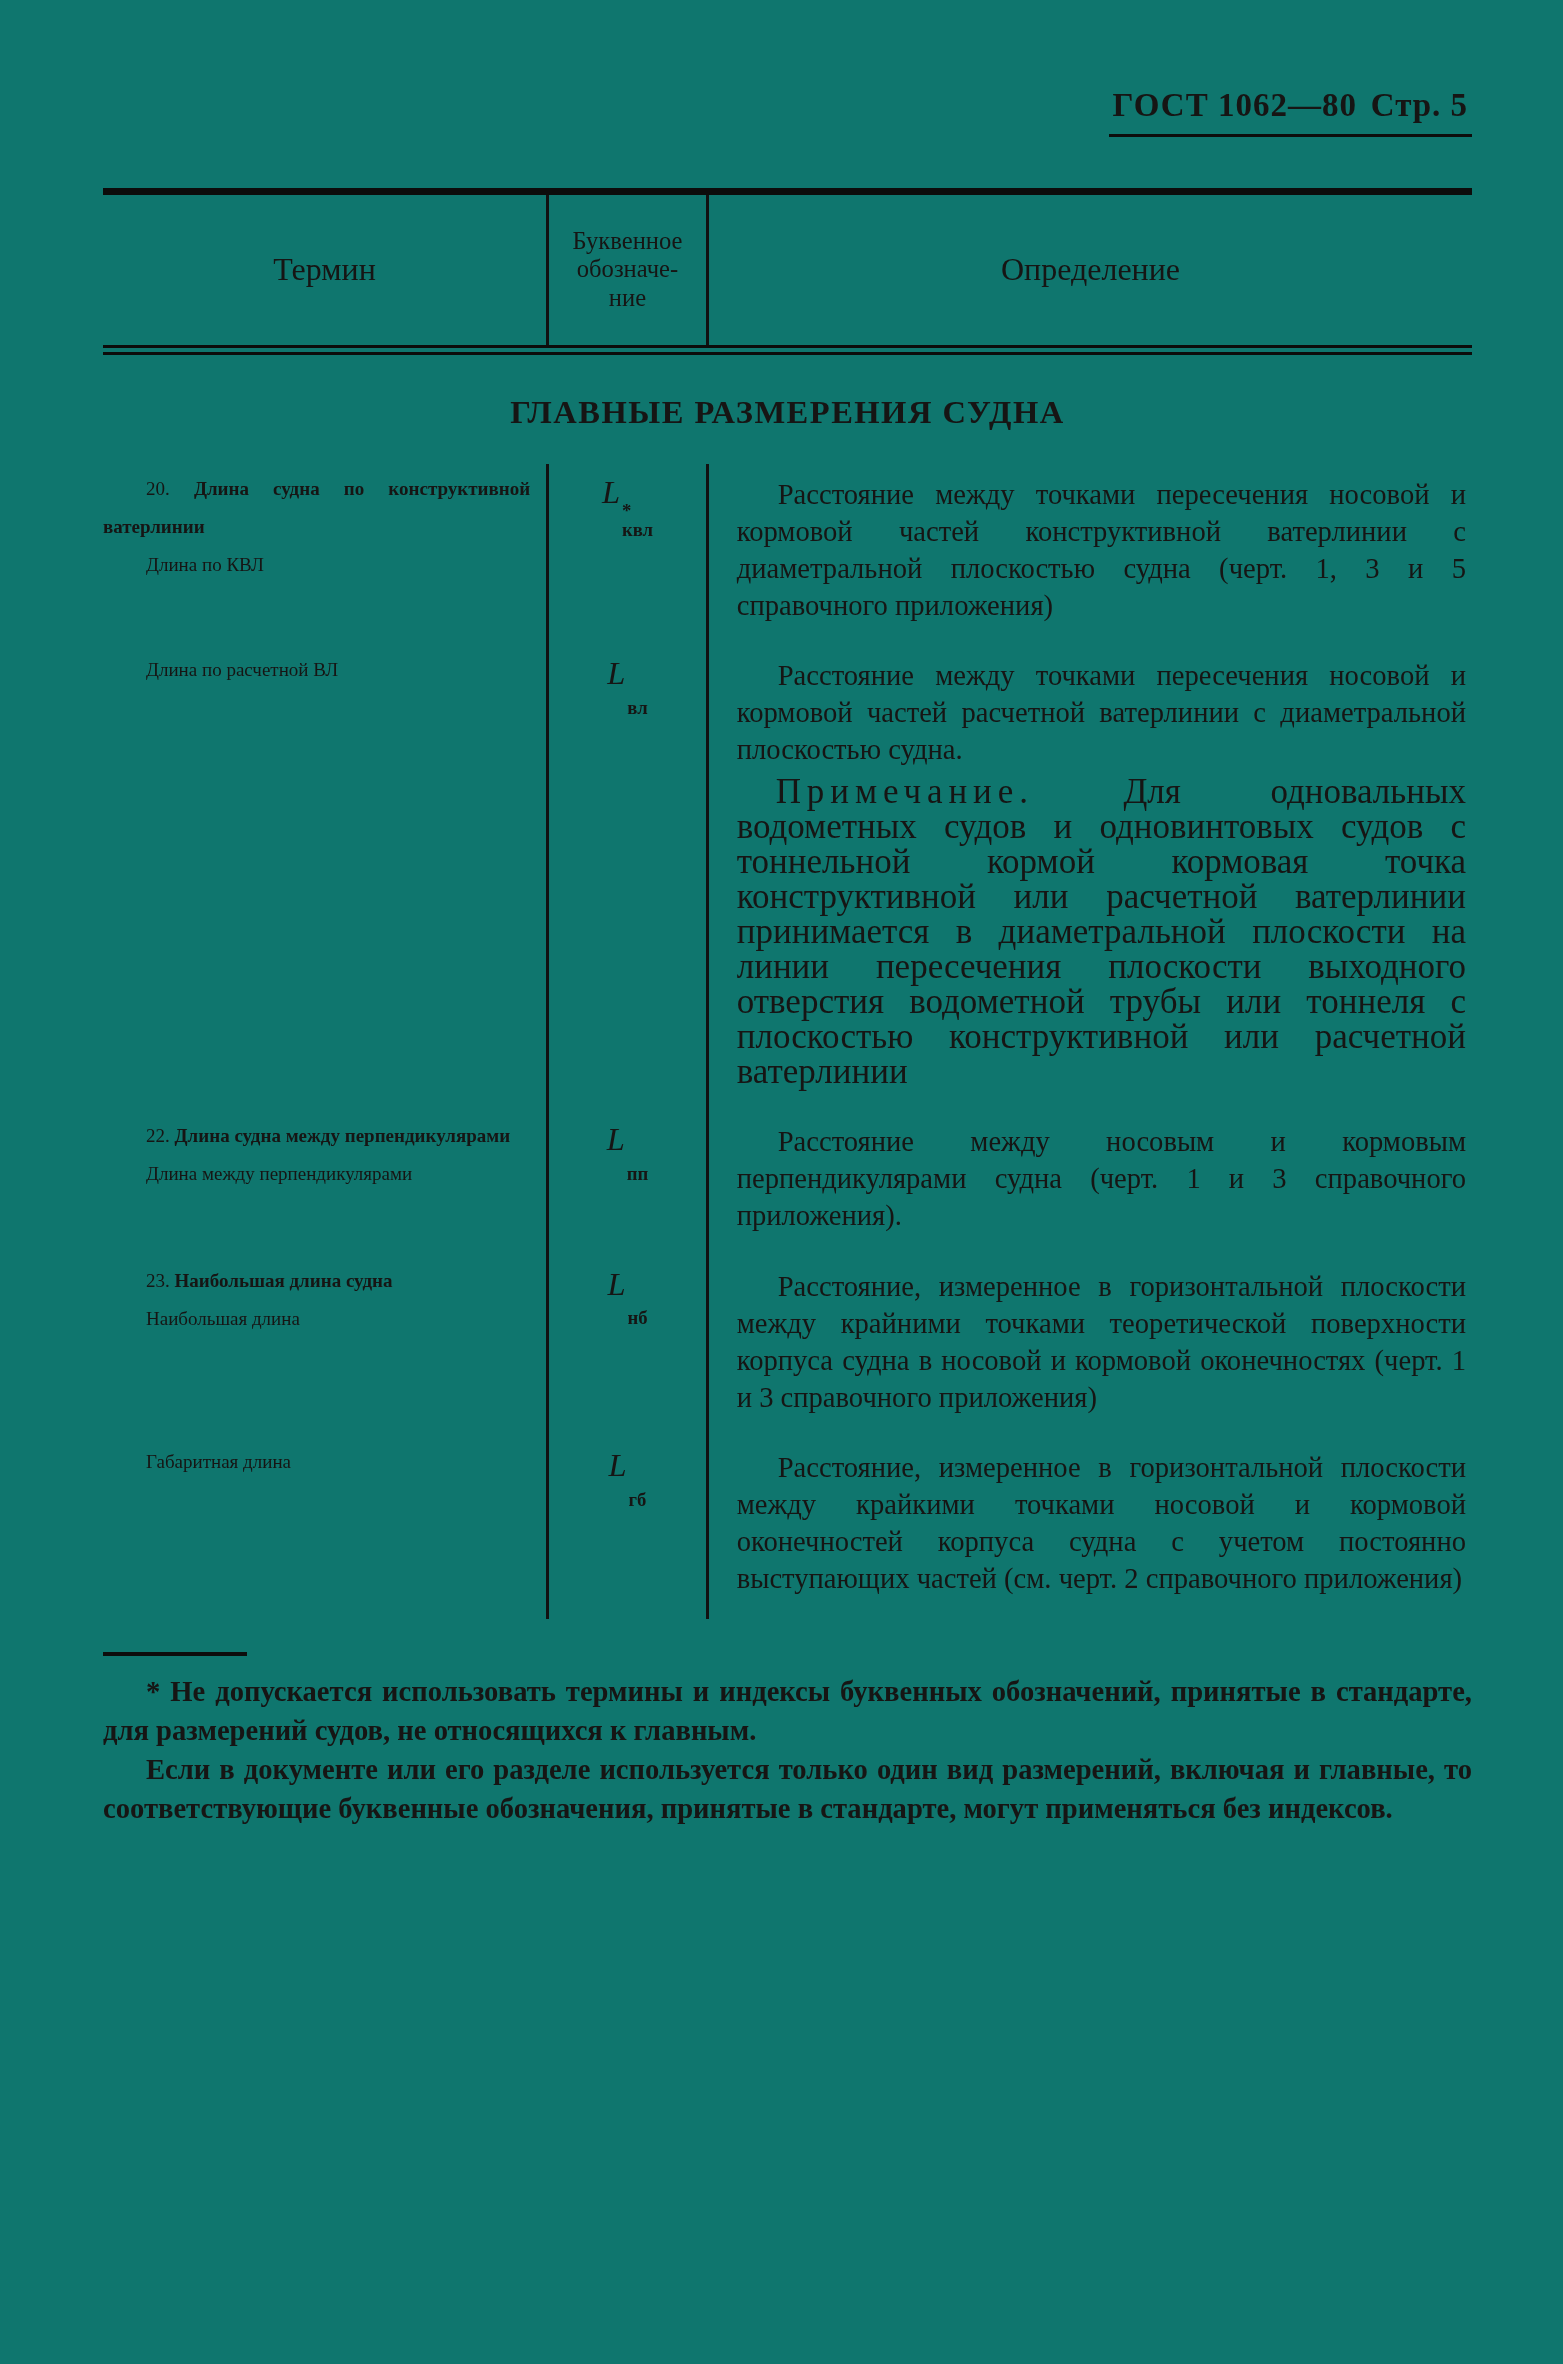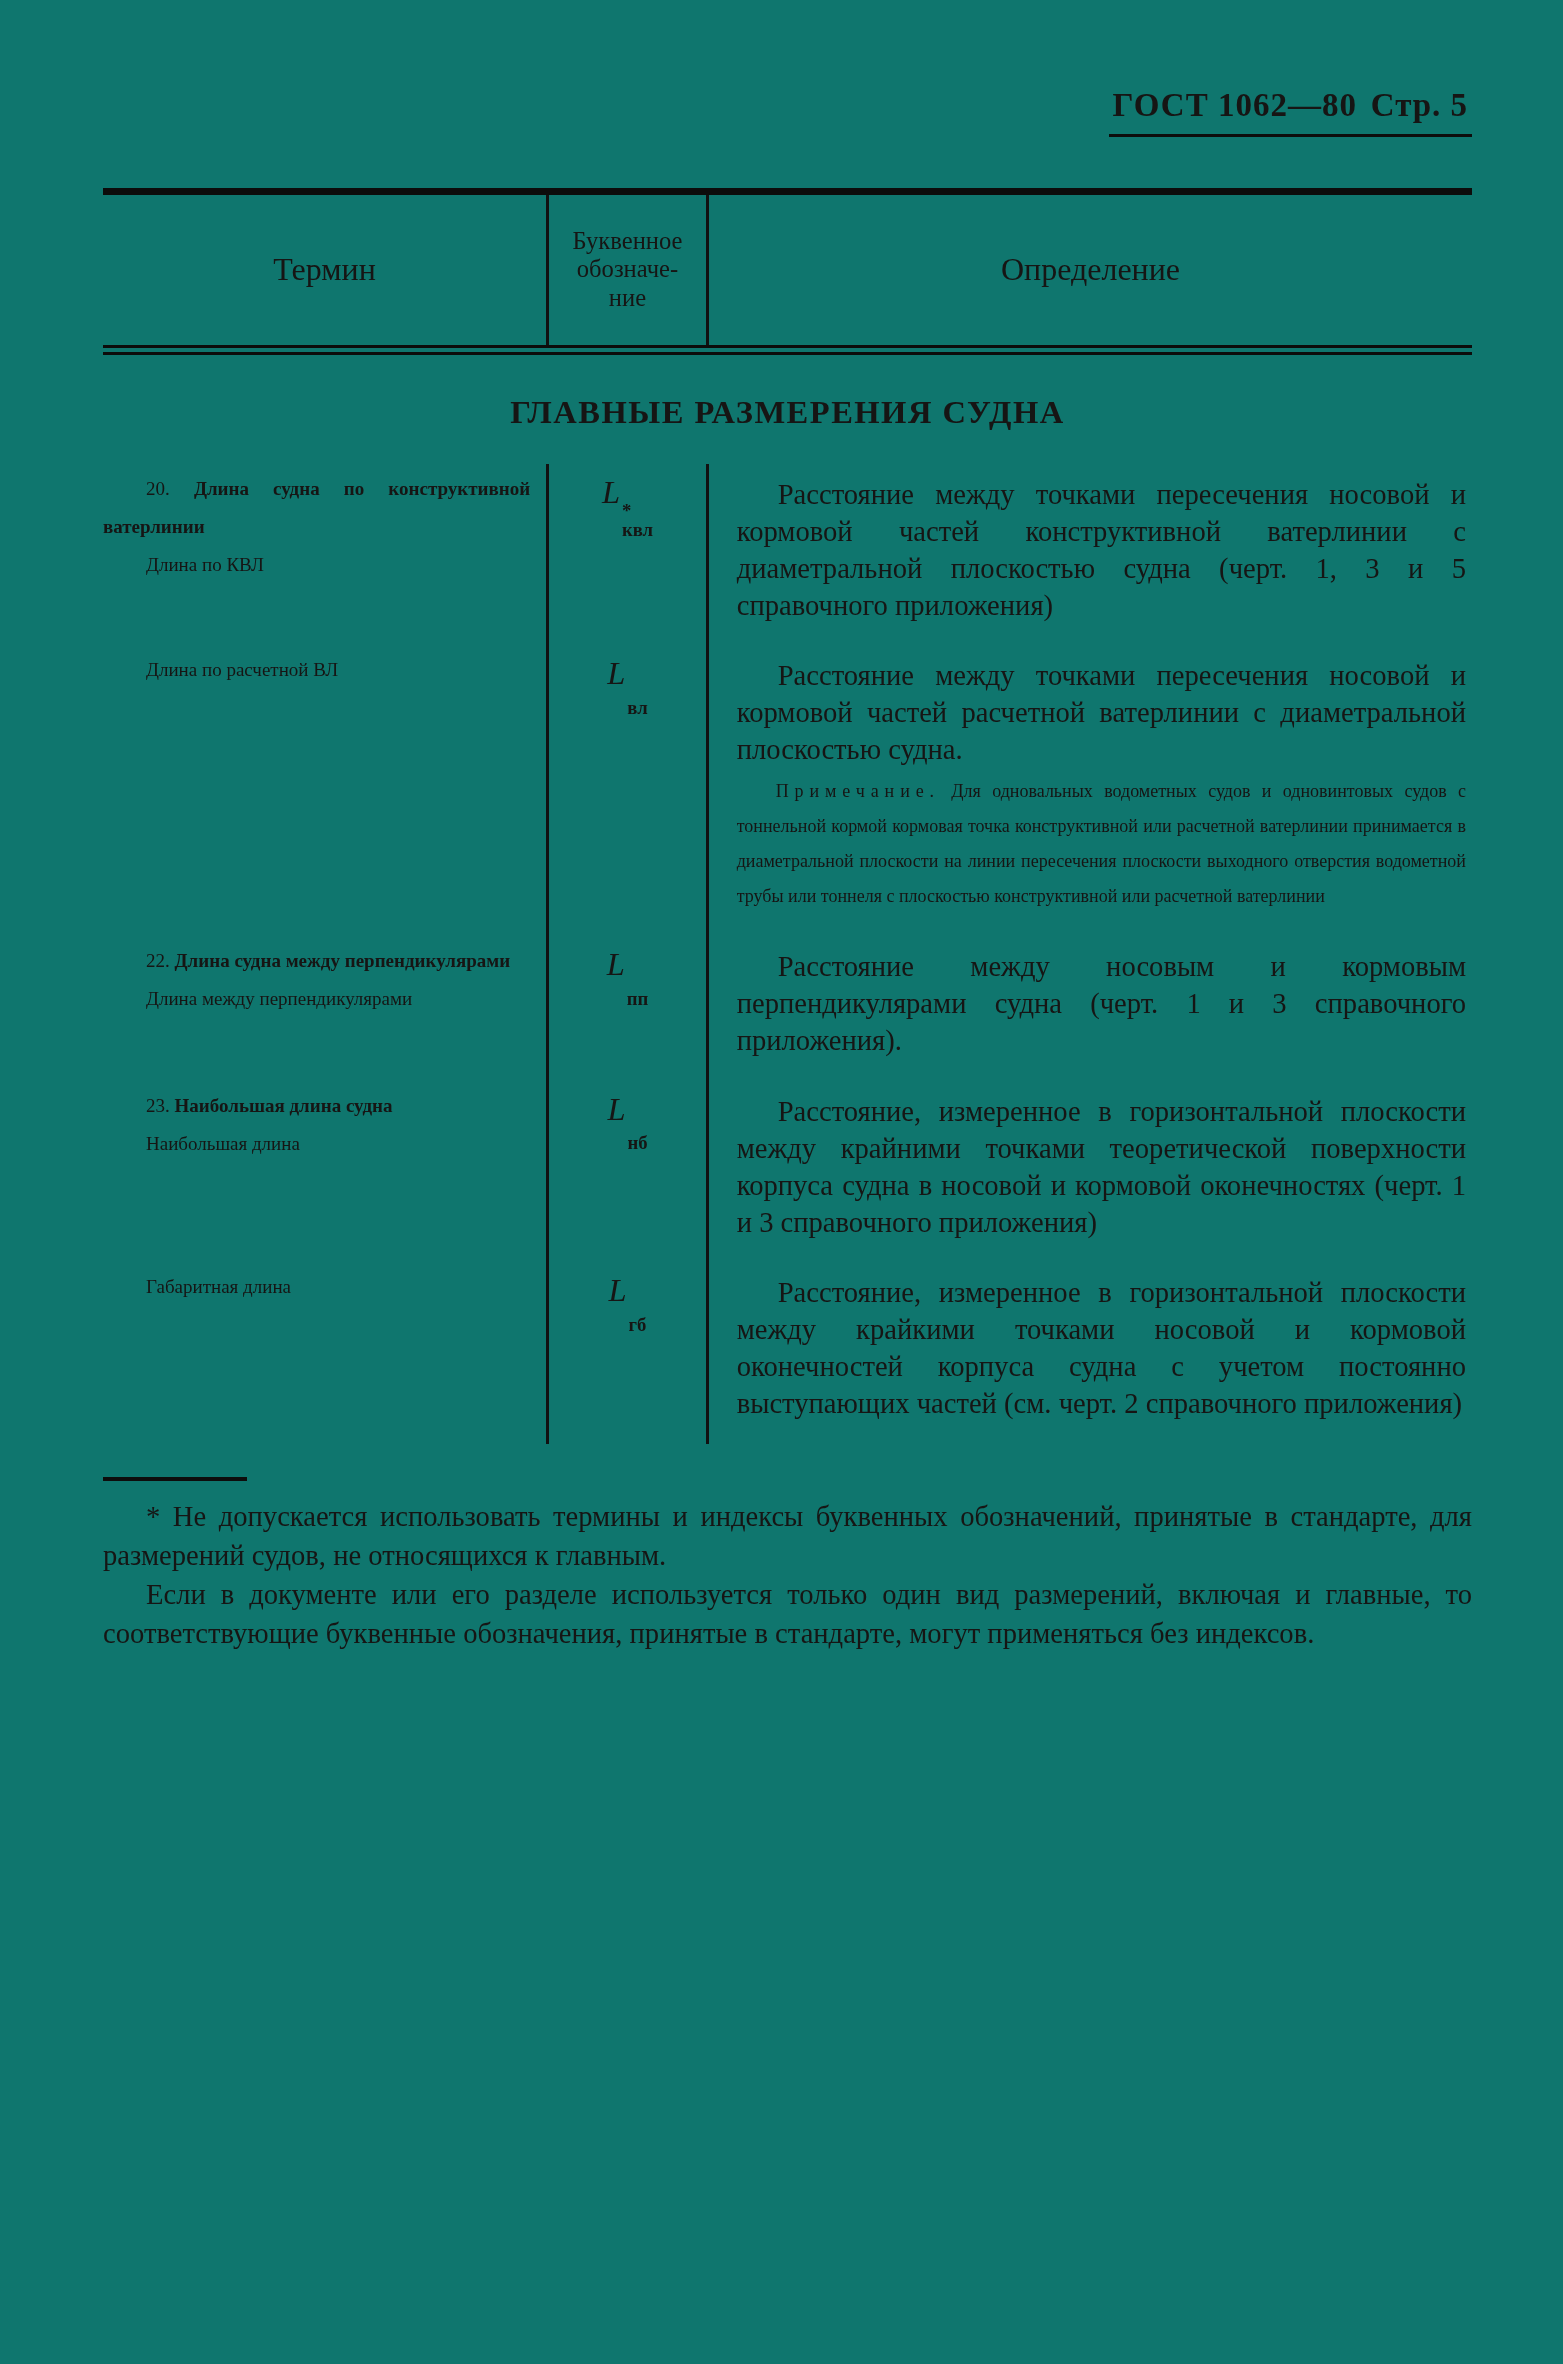"Примечание. Для одновальных водометных" .note { font-size: 18px -> 35px }
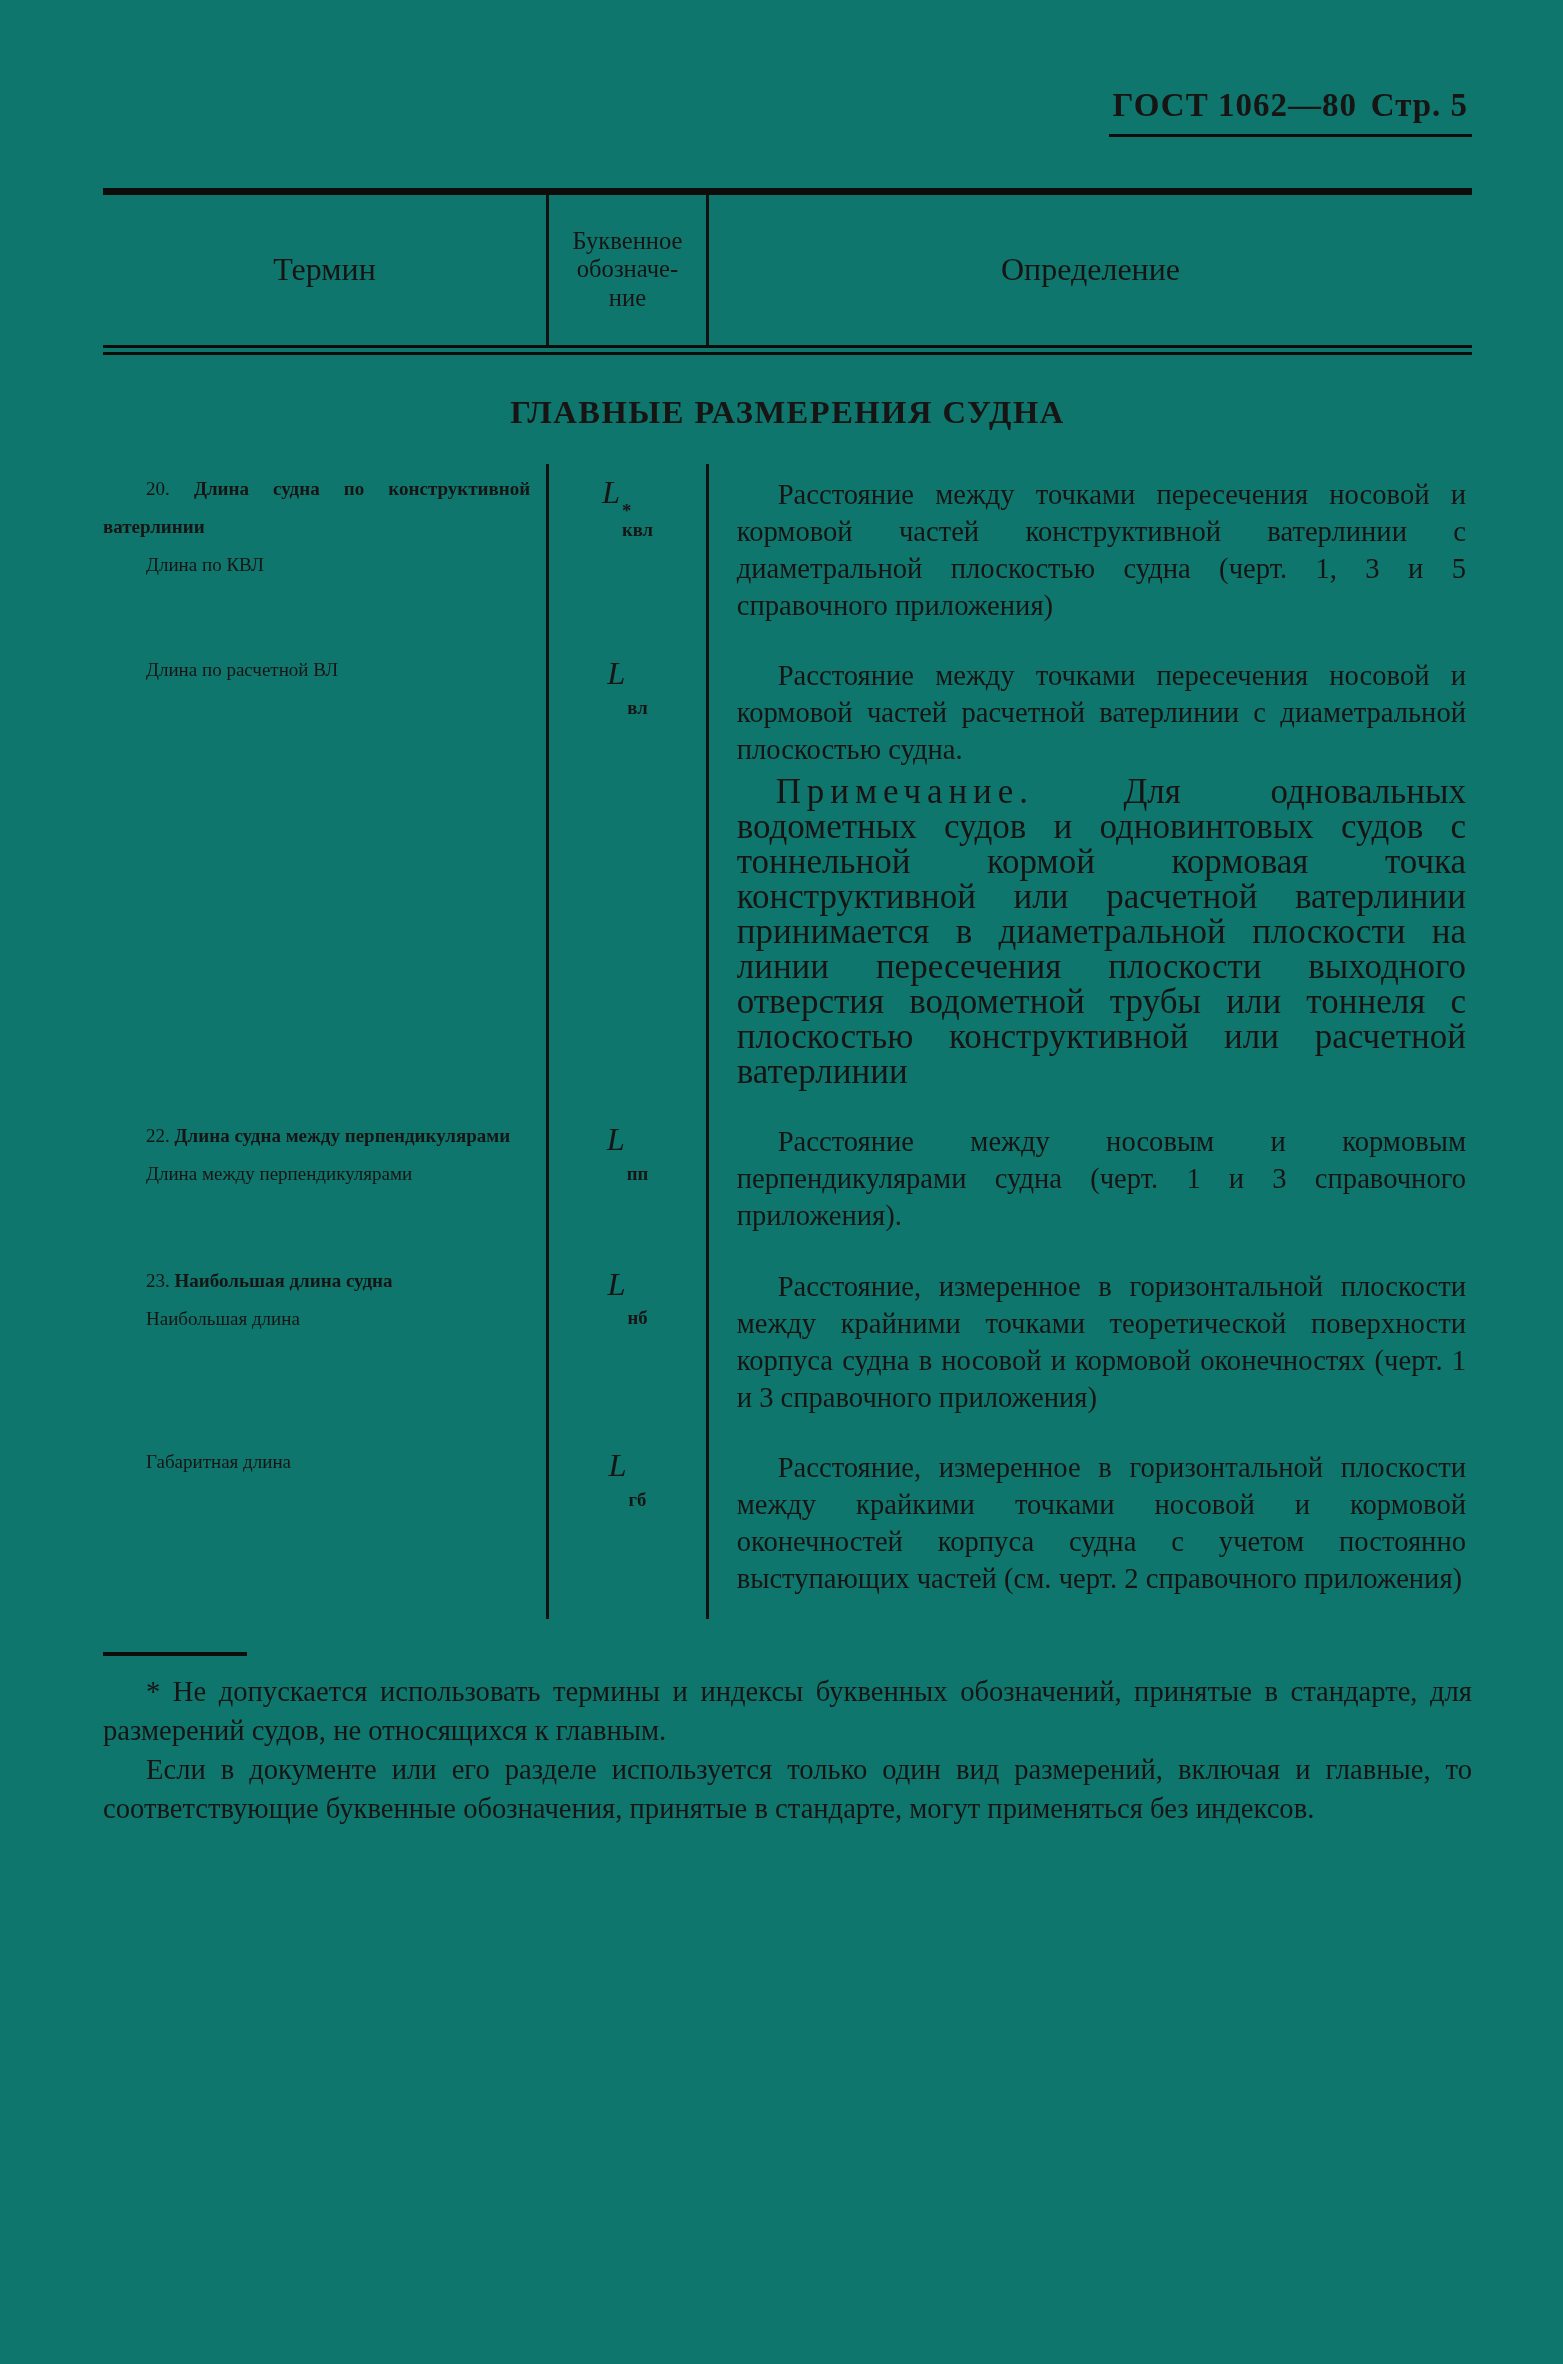"* Не допускается использовать термины" .fn-text p { font-weight: none -> bold }
